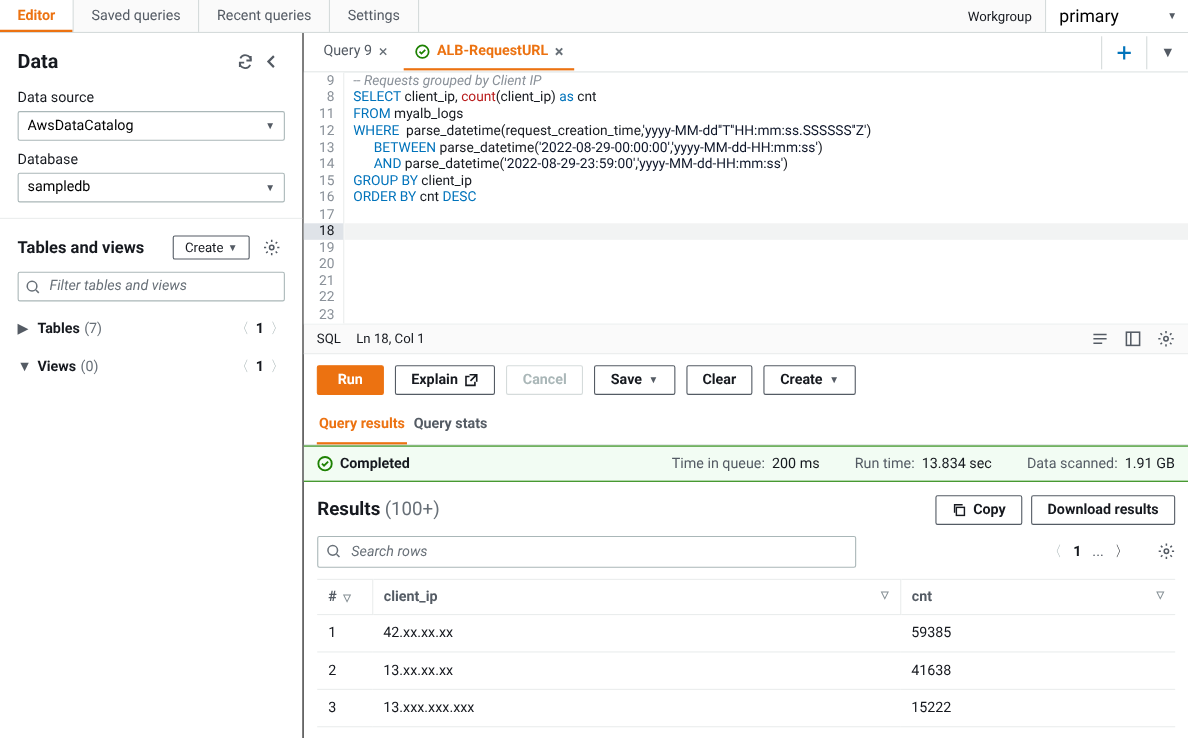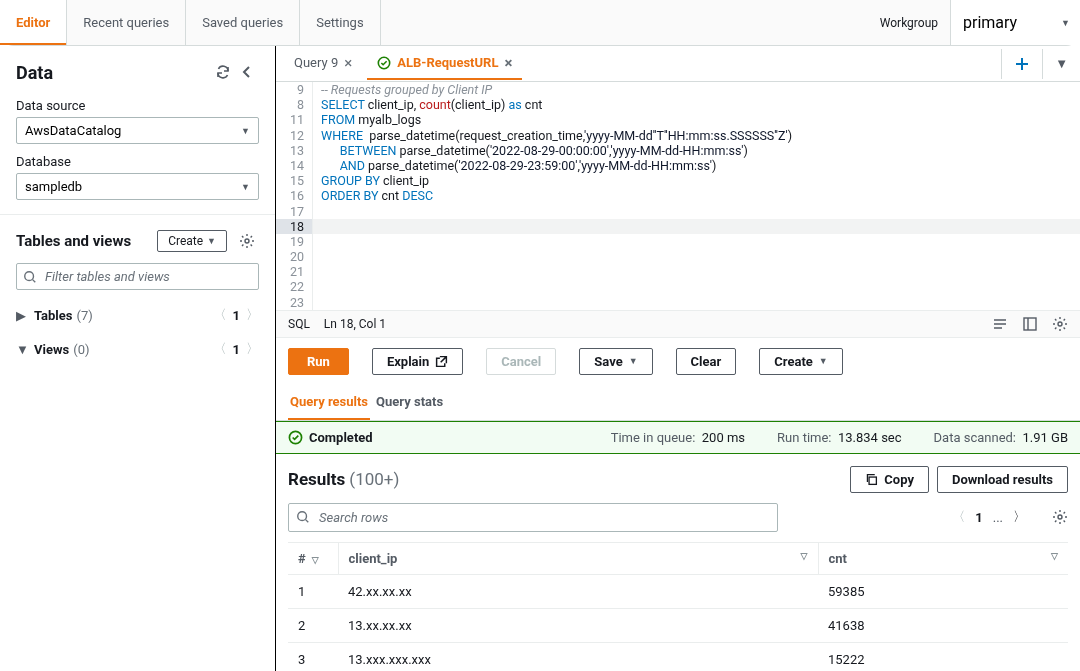"Editor" .topbar { border-radius: 14px -> none; height: 46px -> 30px }
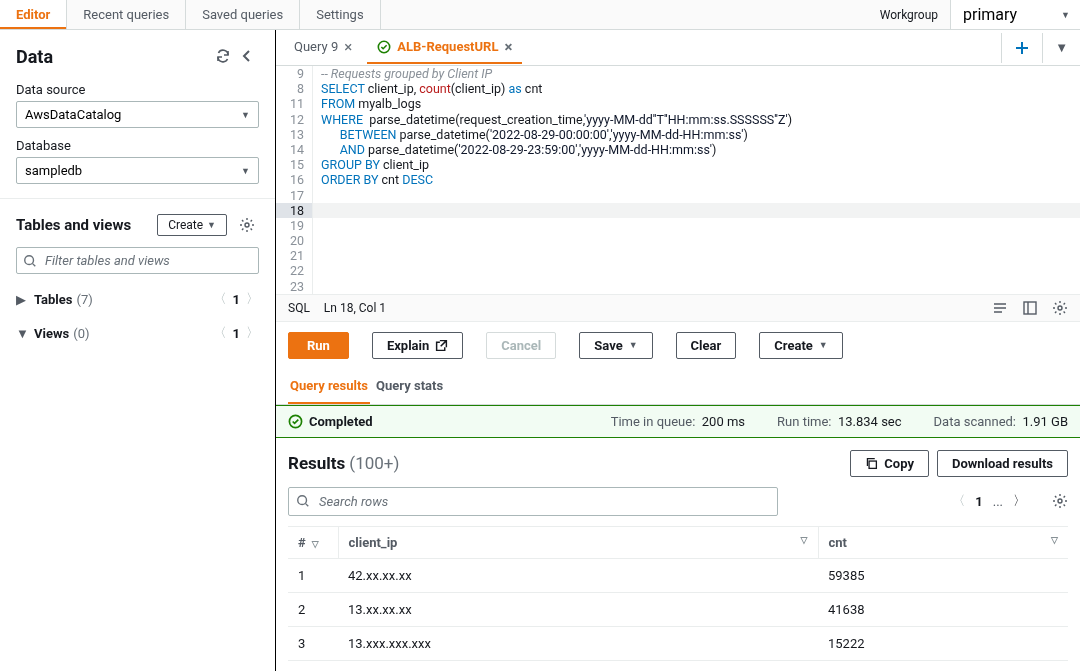"Recent queries" div.tab { order: before "Saved queries" -> after "Saved queries" }
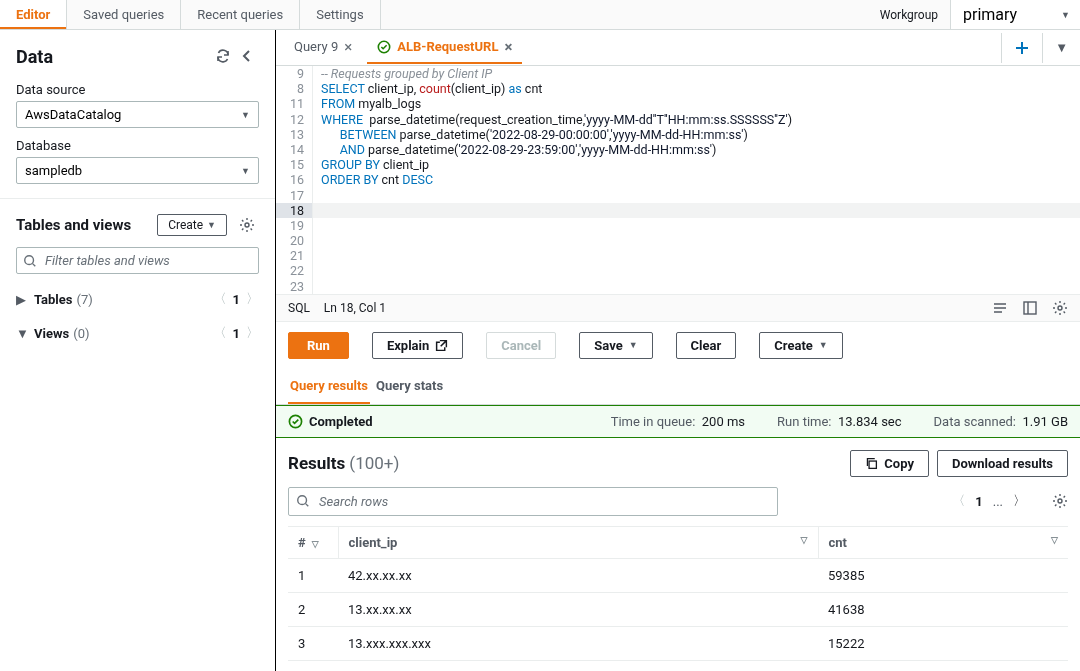"Run" .actionbar { gap: 23px -> 10px }
